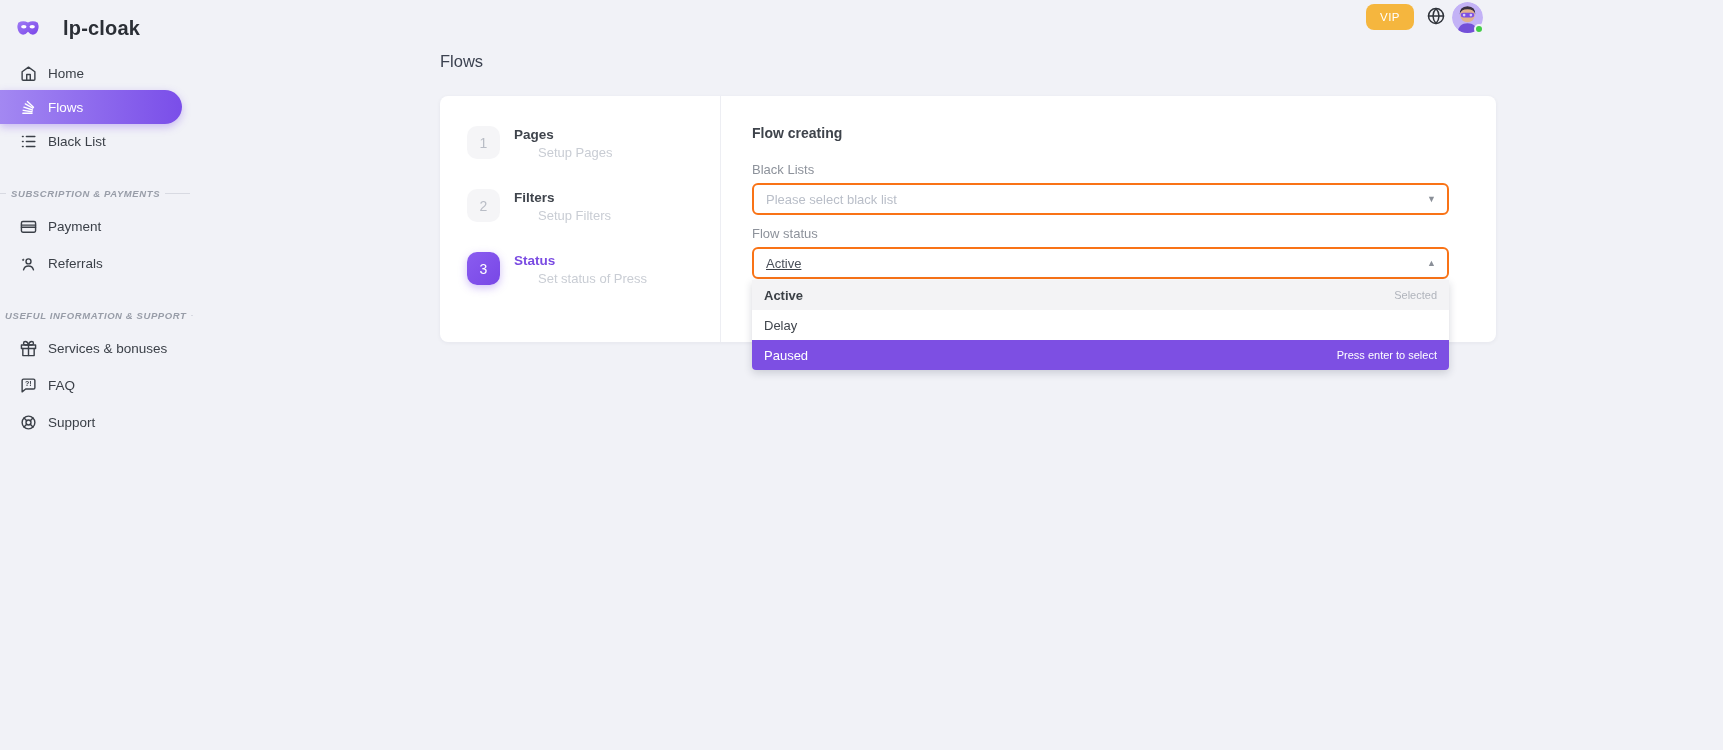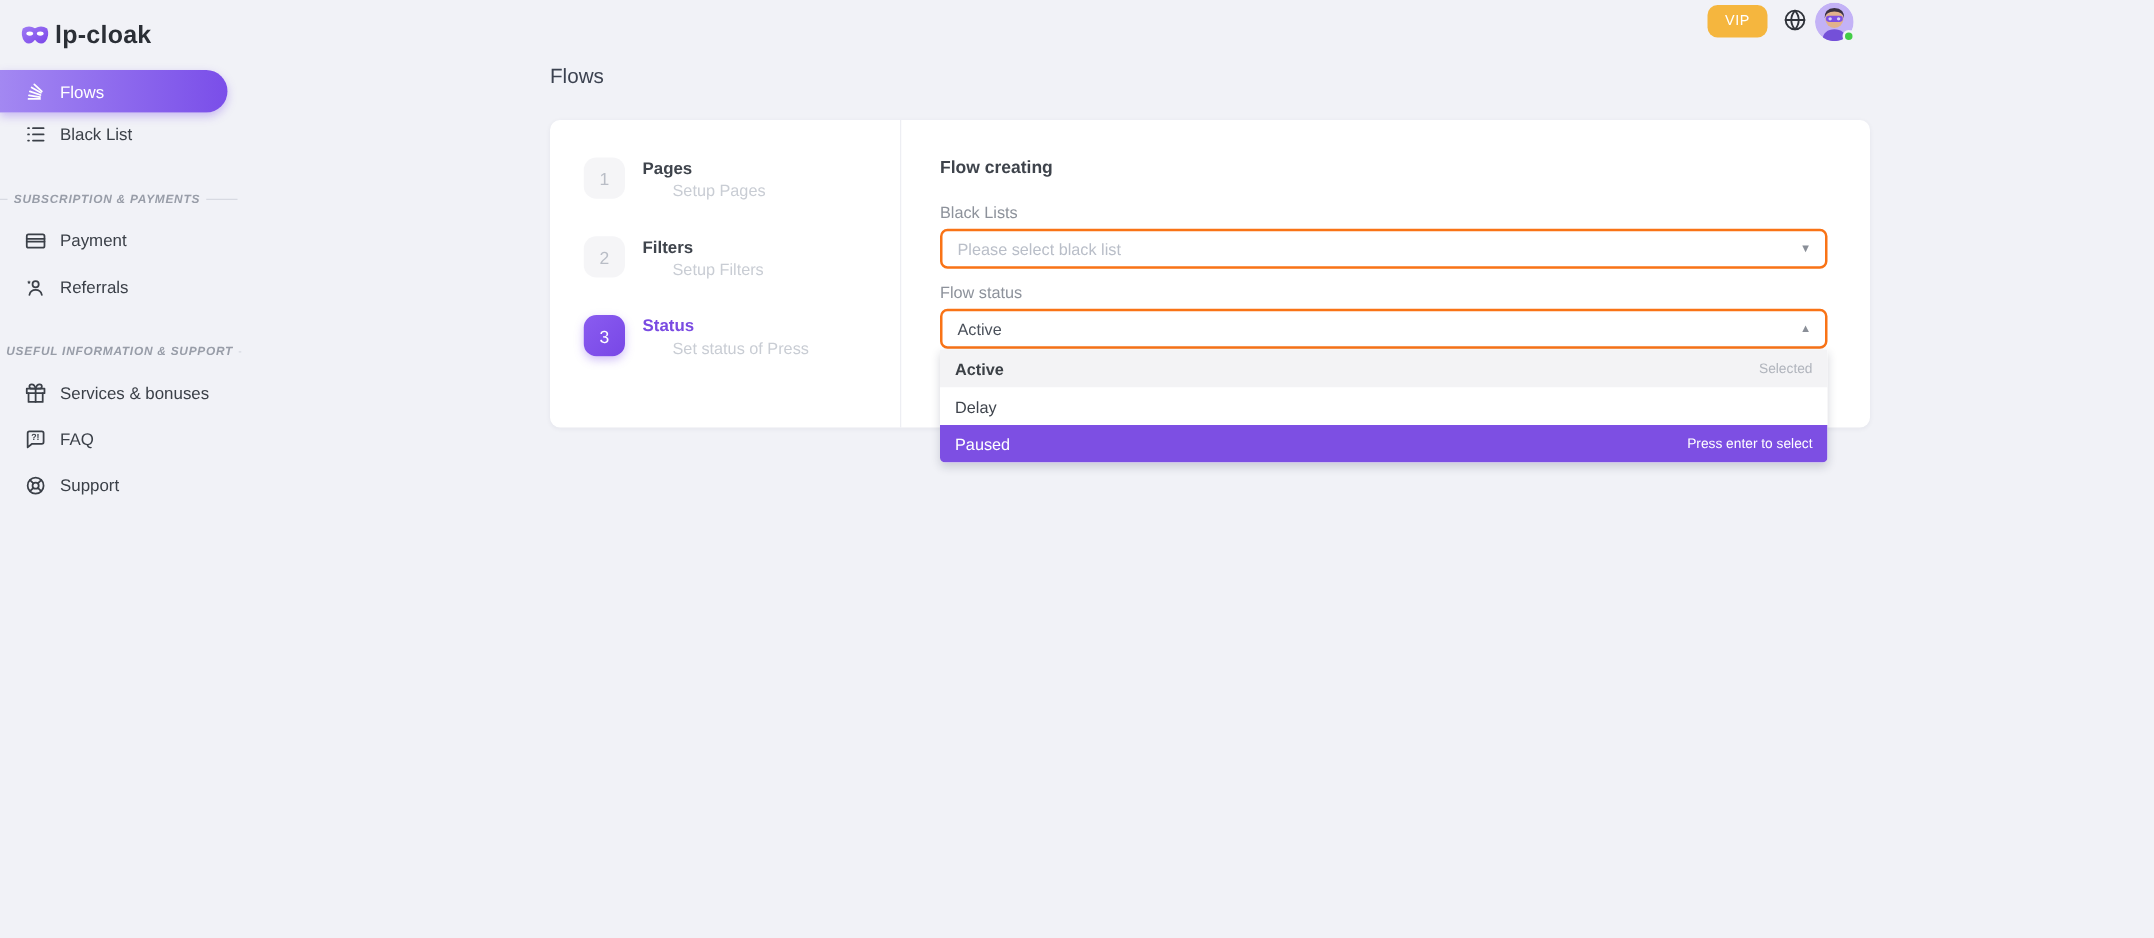"lp-cloak" .logo { gap: 4px -> 23px }
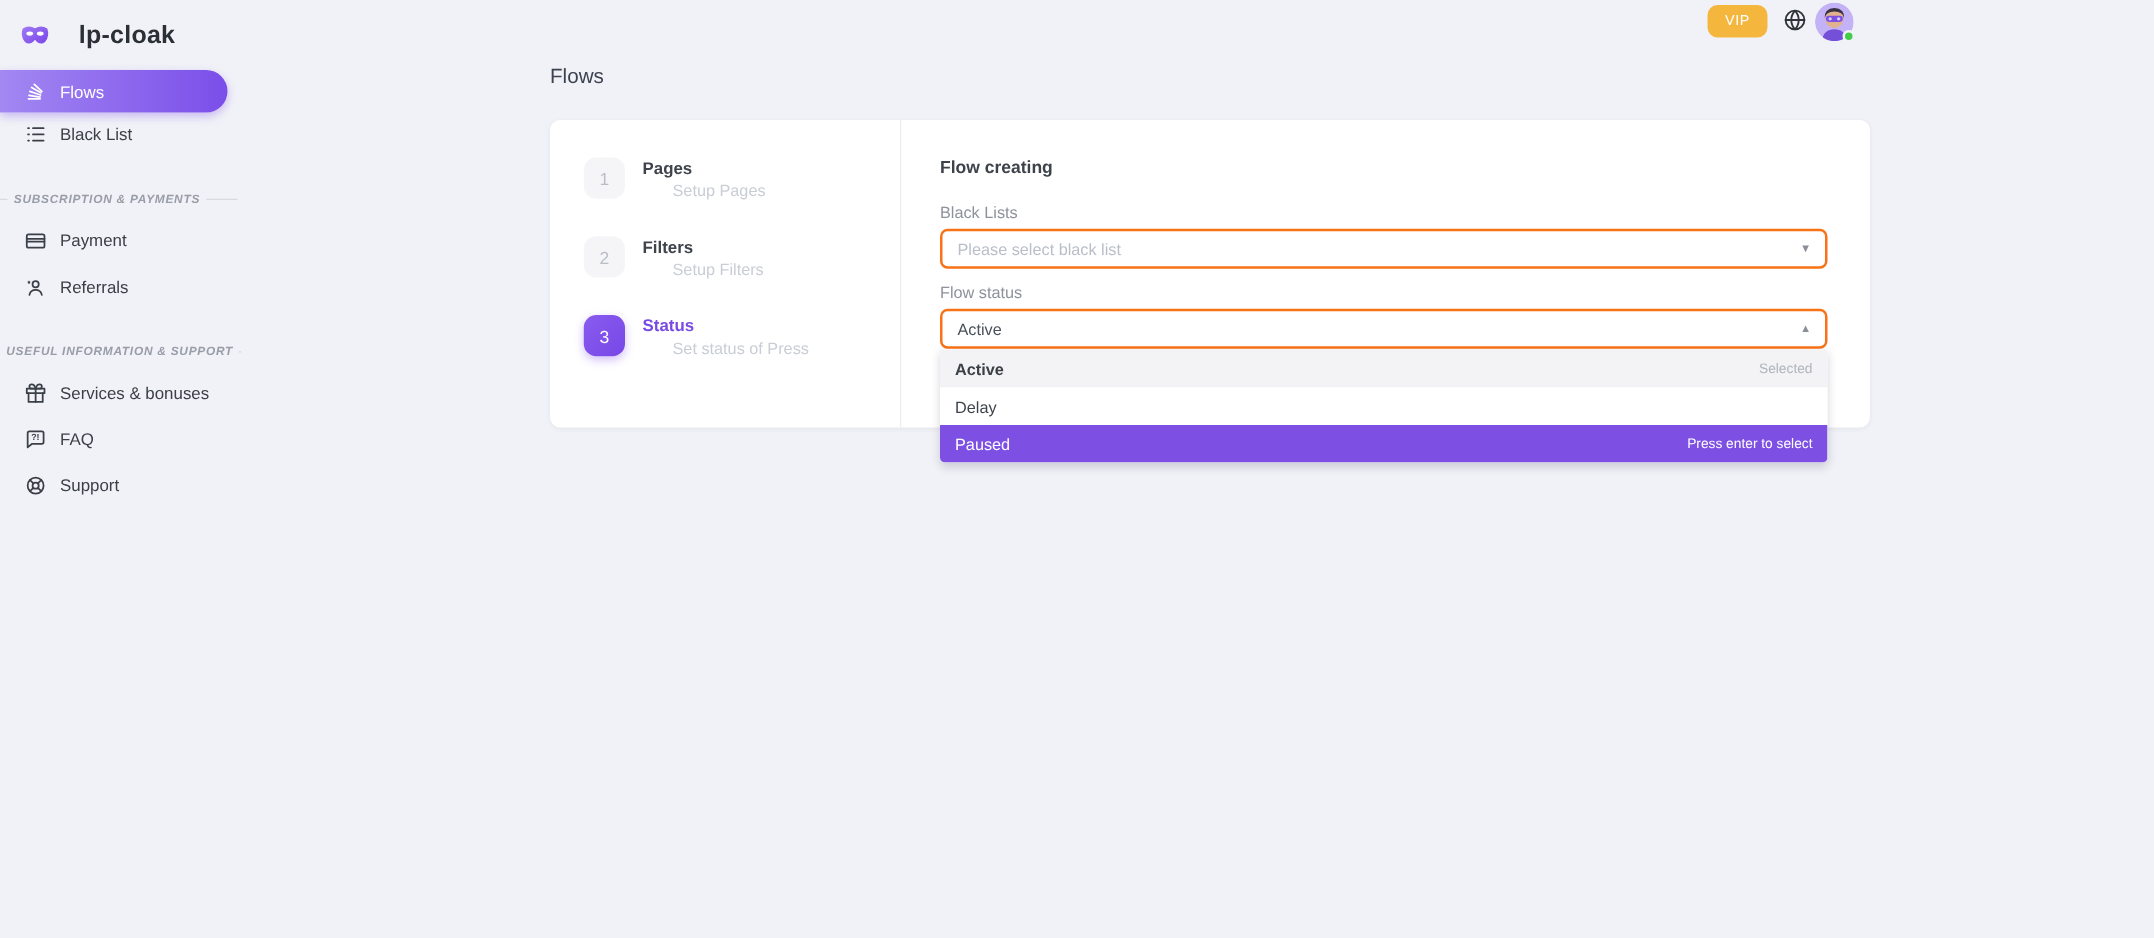"Home" div.nav-item { html: none -> <div> <span> <svg> <path></path> <path></path> </svg> </span> <span>Home</span> </div> }
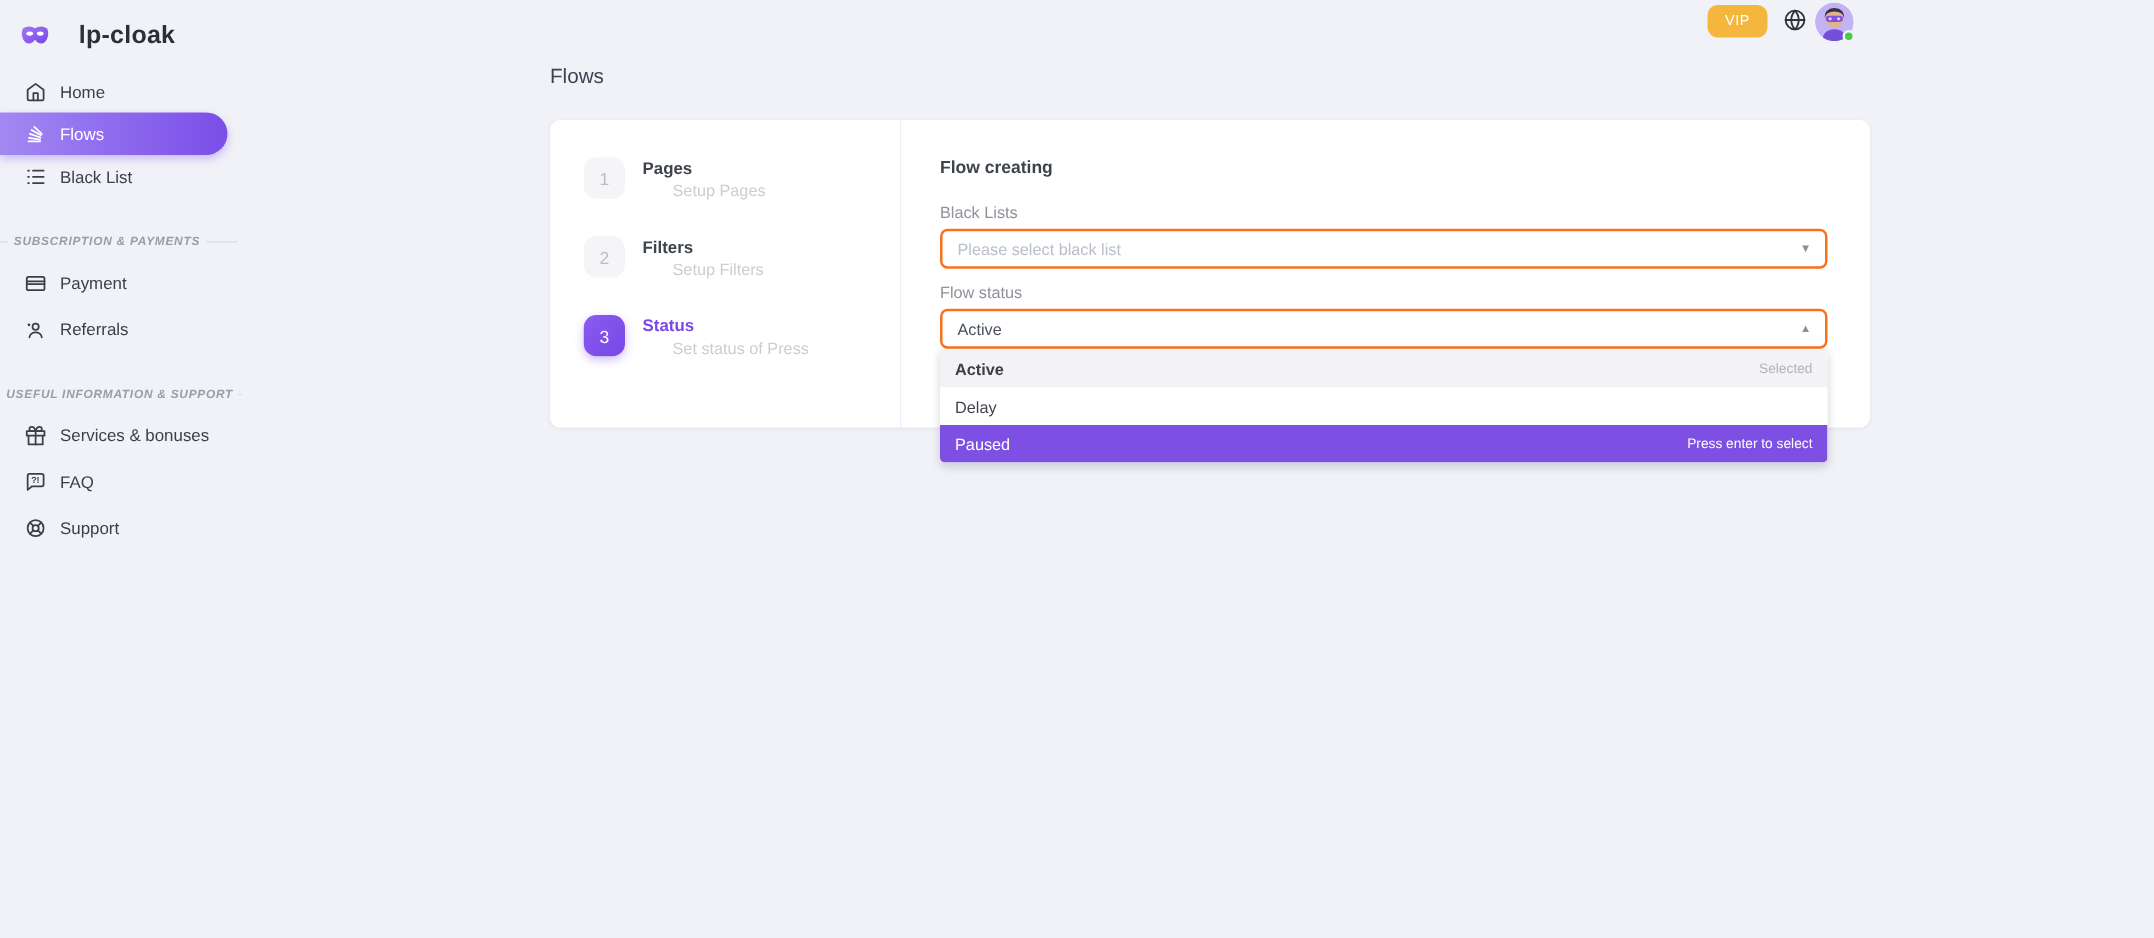"Flow creating" .form-col { padding: 29px 34px 0 31px -> 29px 47px 0 31px }
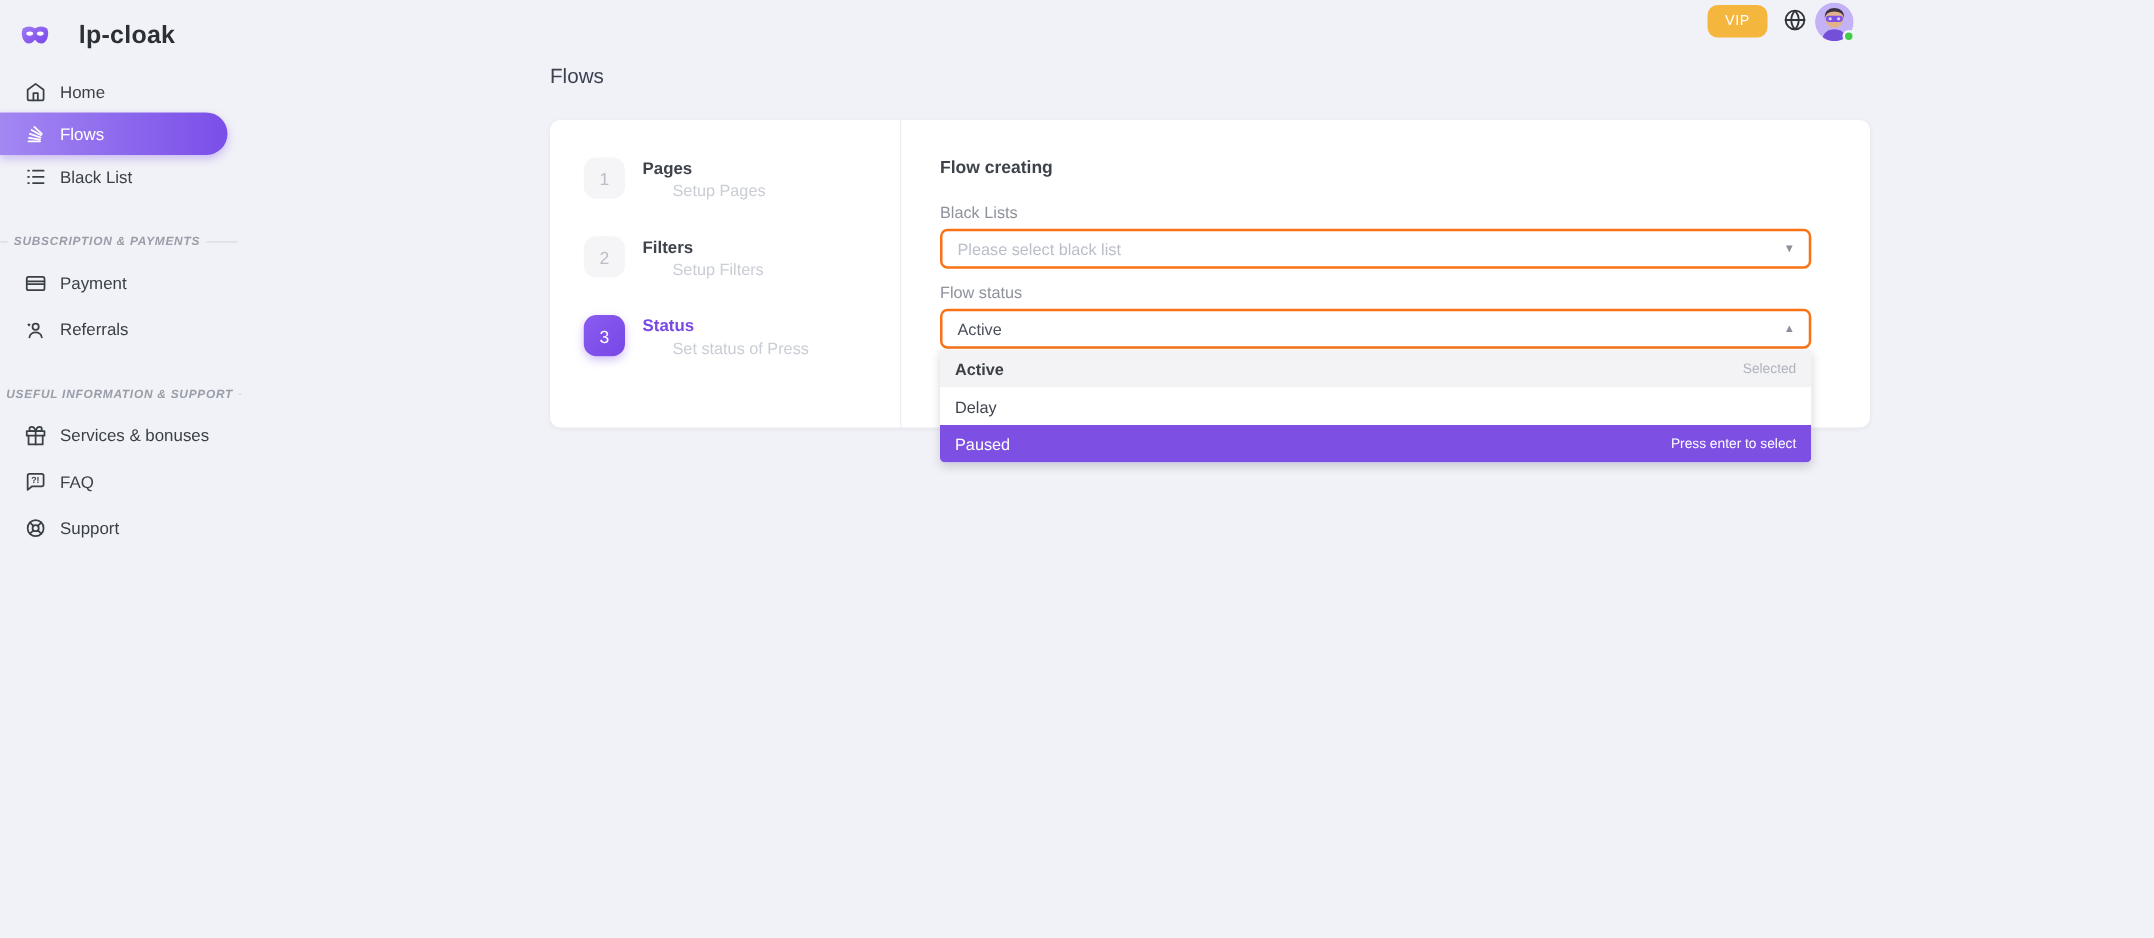"Active" .select-wrap { text-decoration: none -> underline }
